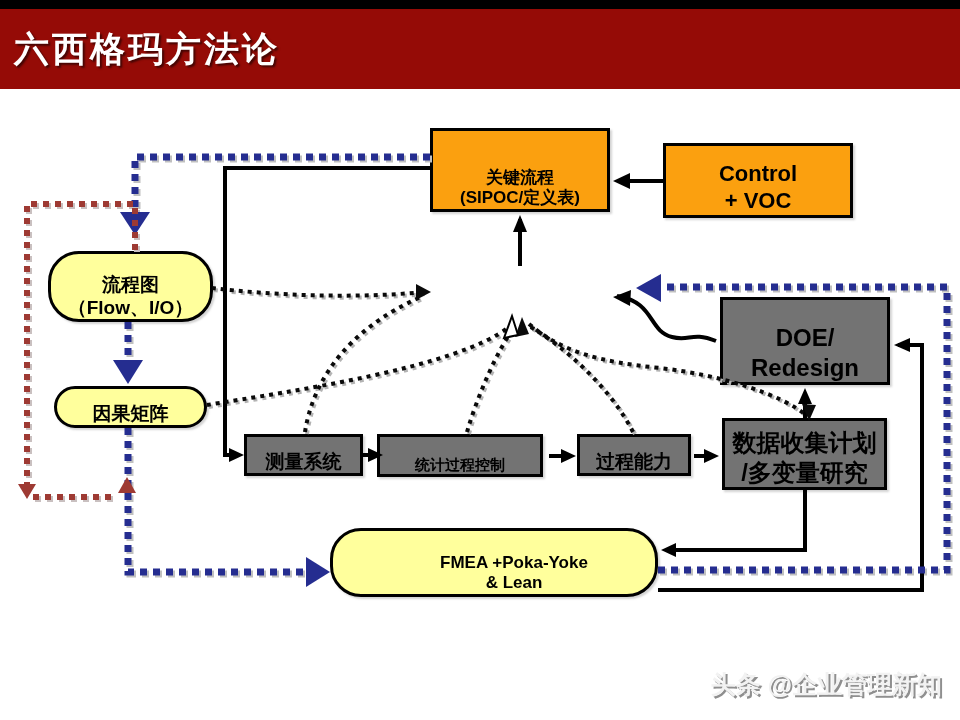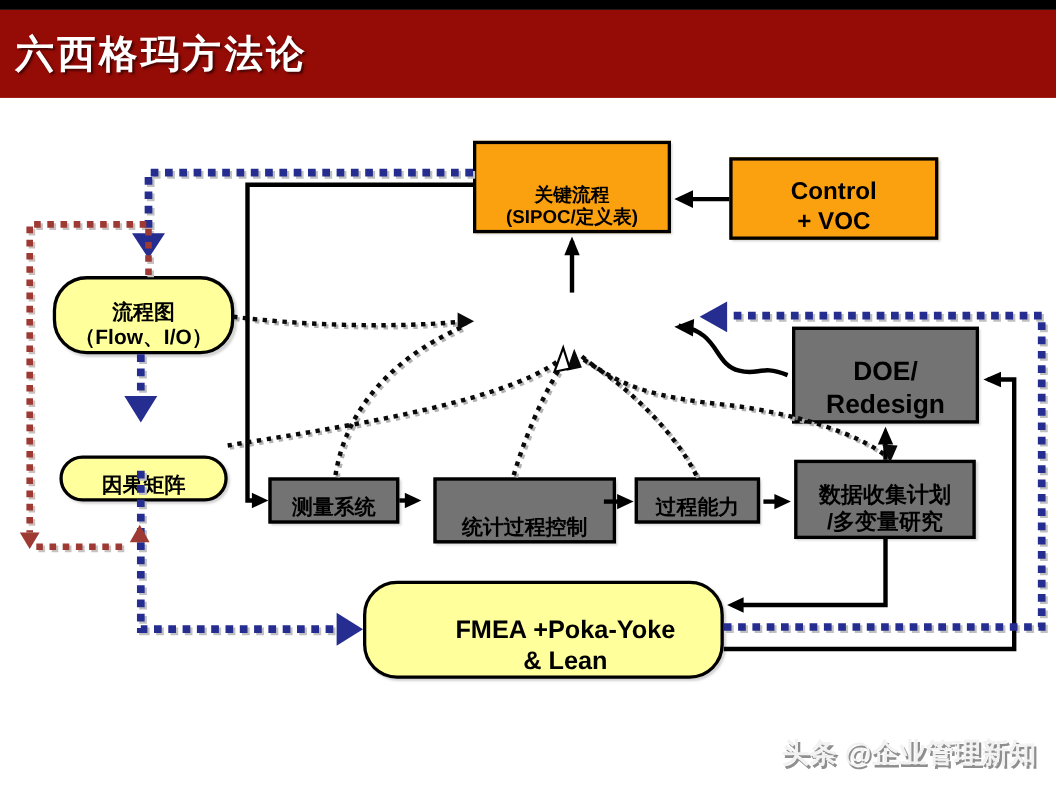"因果矩阵" .n-causematrix { margin-top: 28px -> none }
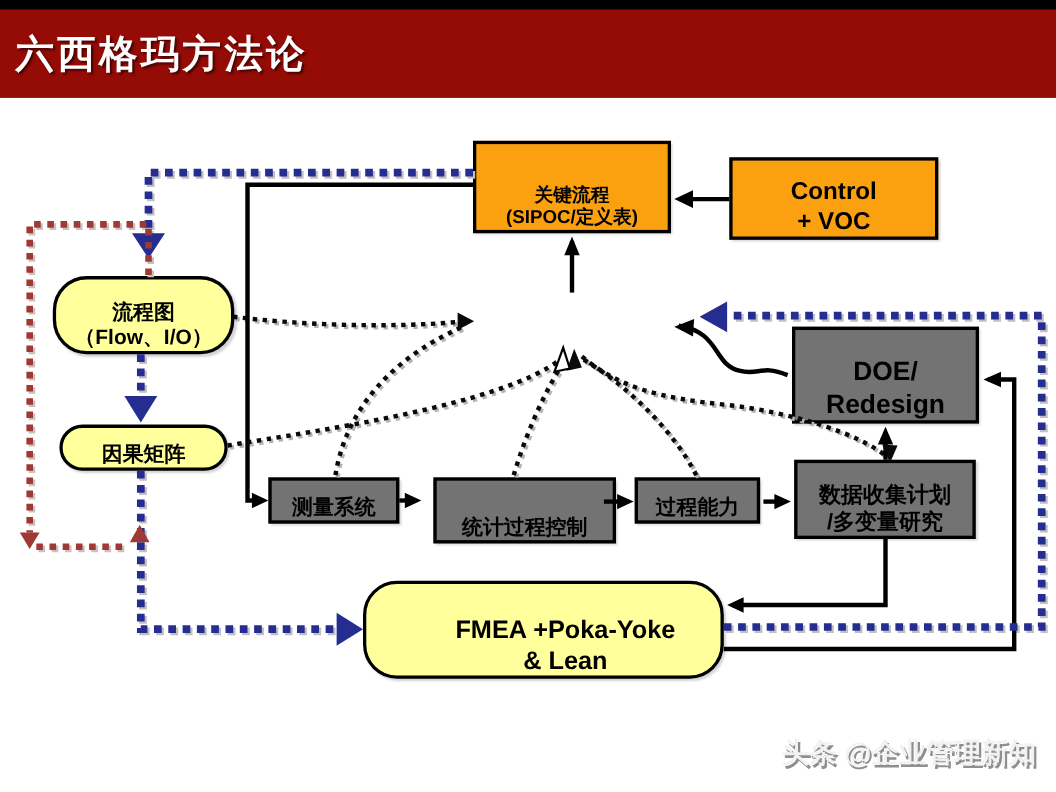"数据收集计划" .n-datacollect { font-size: 20px -> 24px }
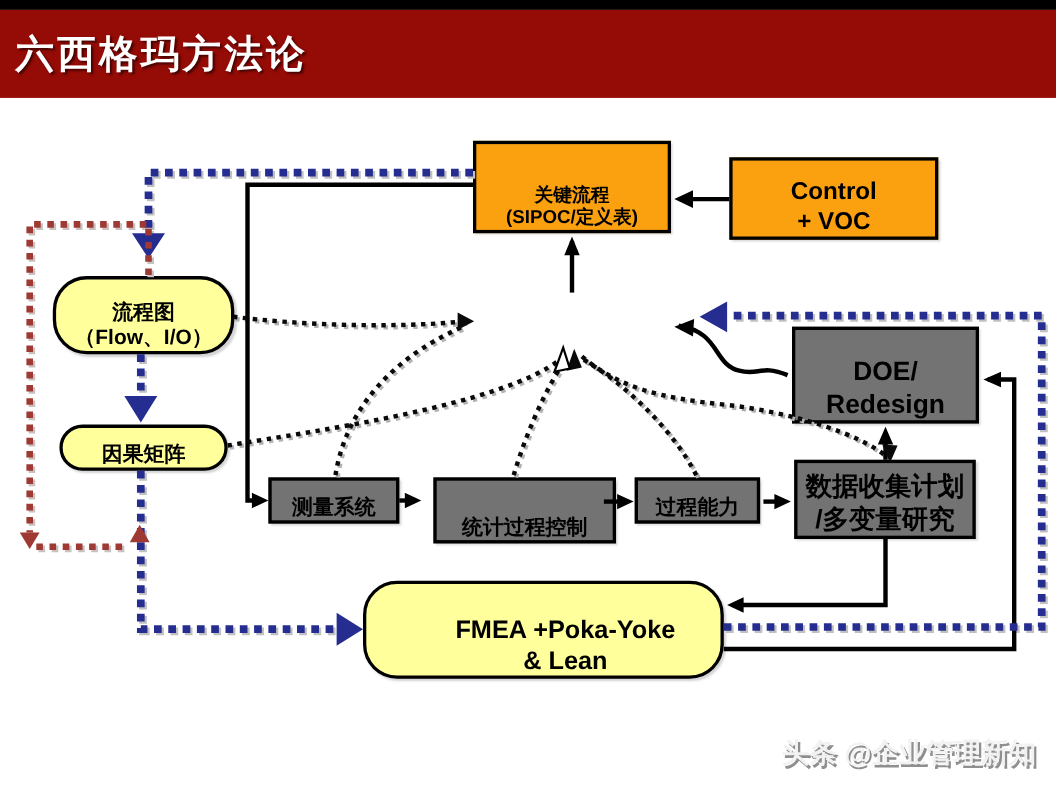"统计过程控制" .n-spc { font-size: 19px -> 15px; height: 60px -> 43px; left: 394px -> 377px }
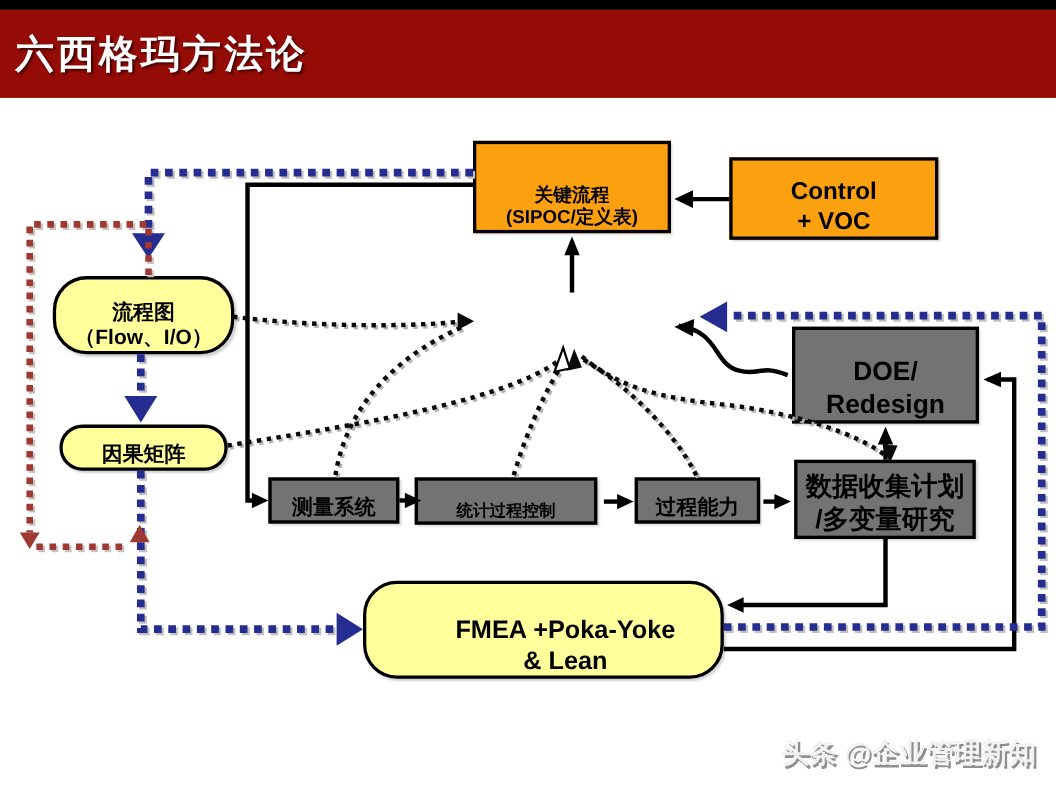"FMEA +Poka-Yoke" .n-fmea { font-size: 23px -> 17px; height: 89px -> 69px }
